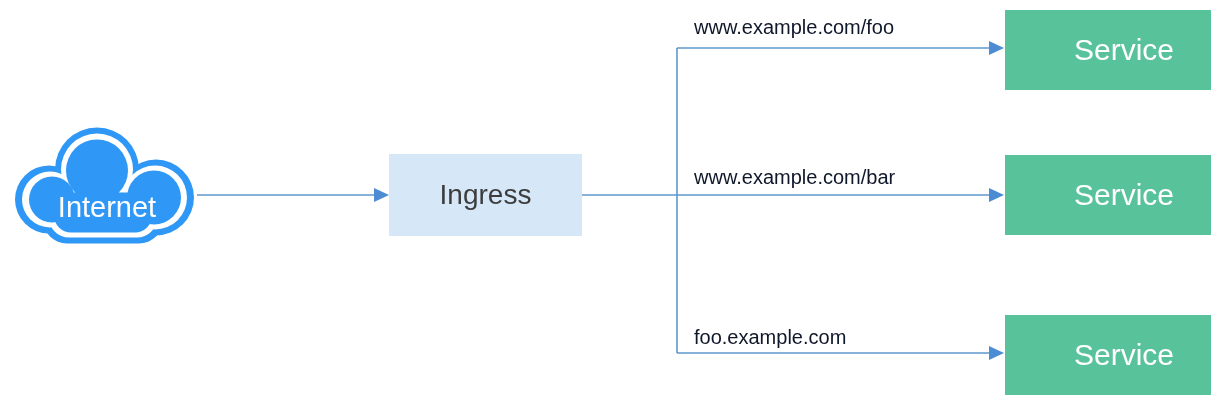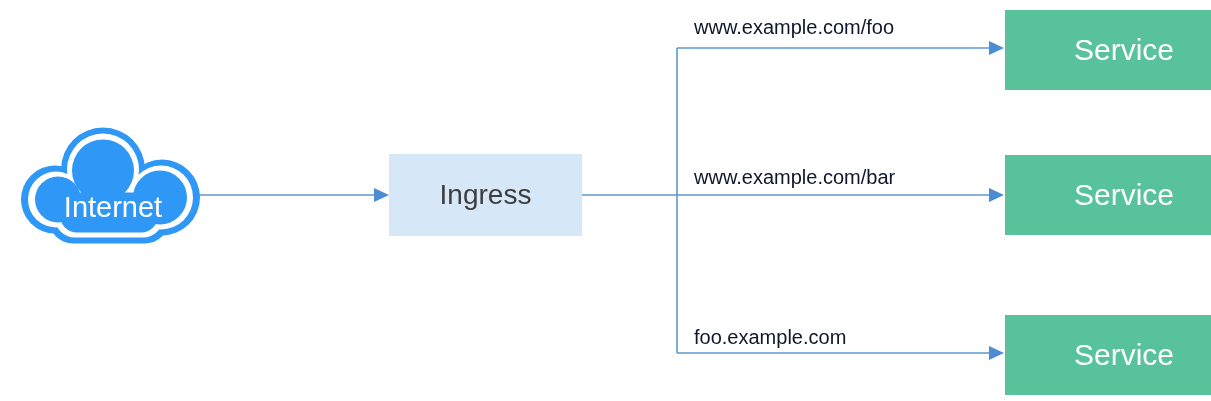"Internet" .cloud-wrap { left: 19px -> 13px }
